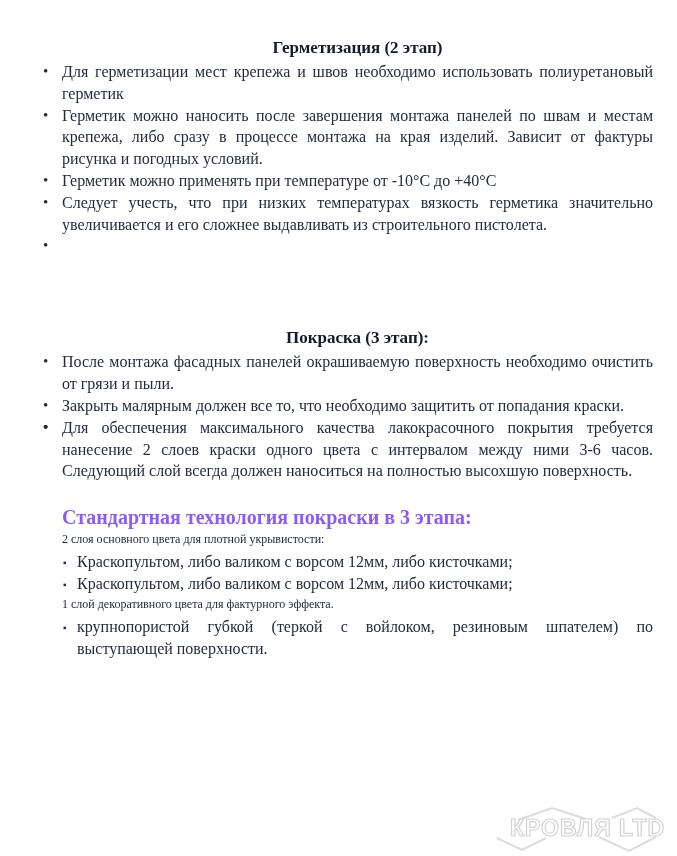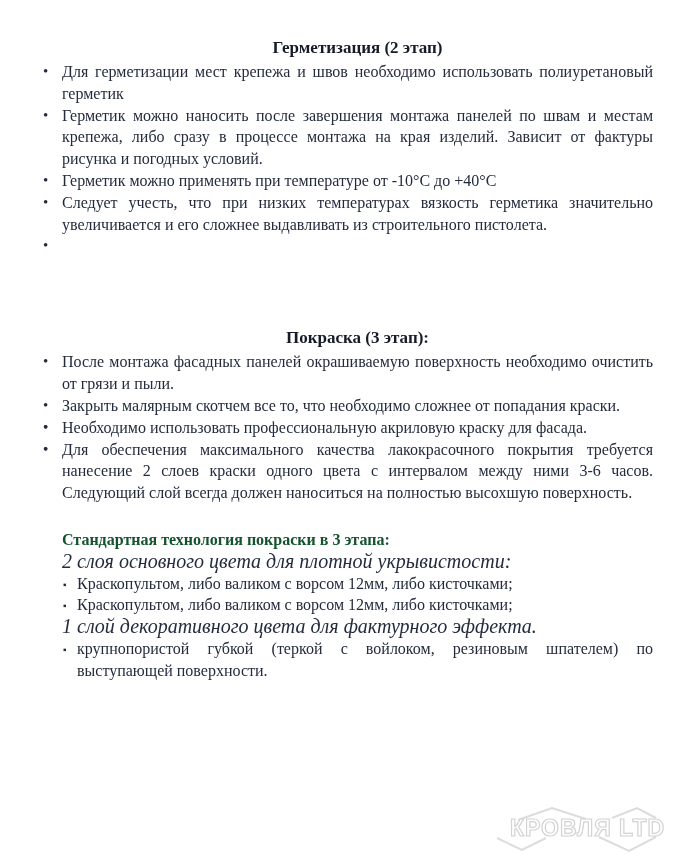"Закрыть малярным скотчем все то," span { text: скотчем все то, что необходимо сложнее -> должен все то, что необходимо защитить }
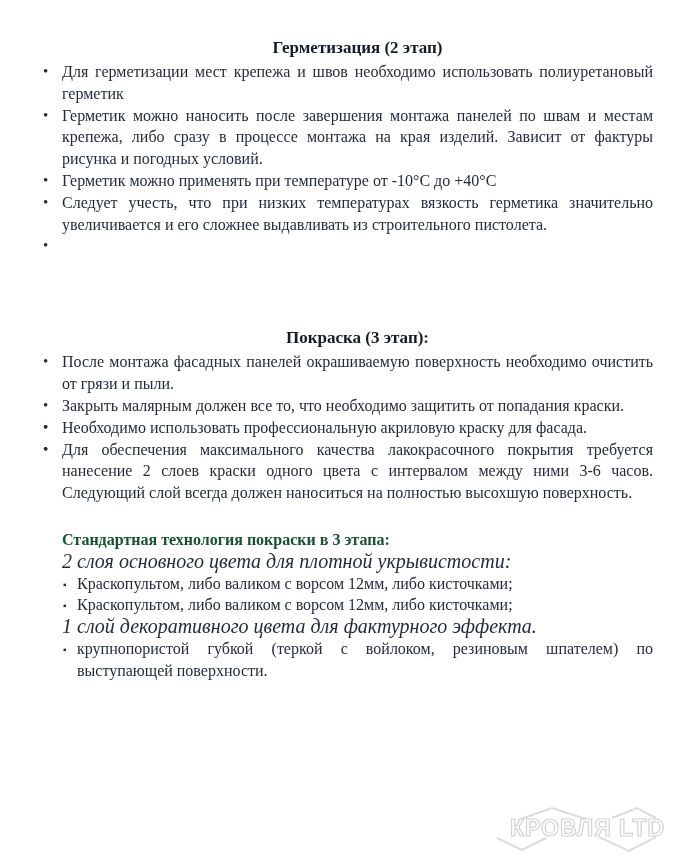"Необходимо использовать профессиональную" span { html: <span>Необходимо использовать профессиональную акриловую краску для фасада.</span> -> none }
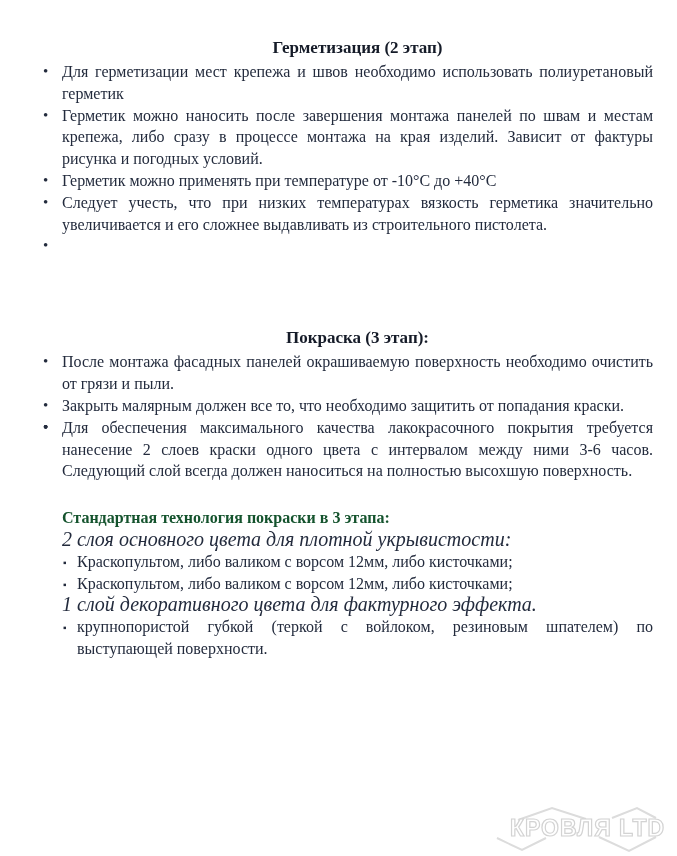"Стандартная технология покраски в 3" .tech-heading { color: #14532d -> #8b5cf6; font-size: 16px -> 20px }
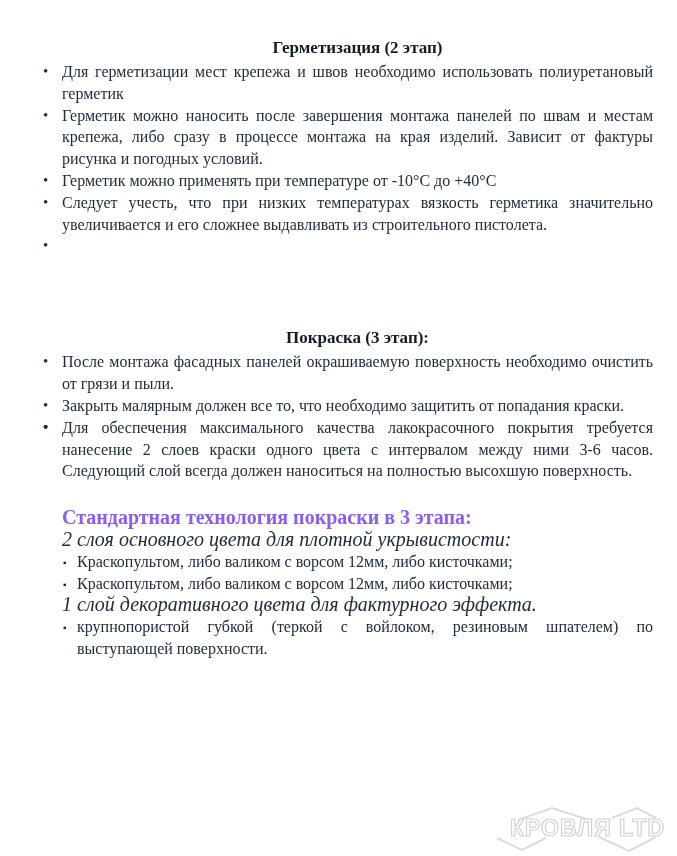"2 слоя основного цвета для" .group-label { font-size: 20px -> 12px; font-style: italic -> none }
